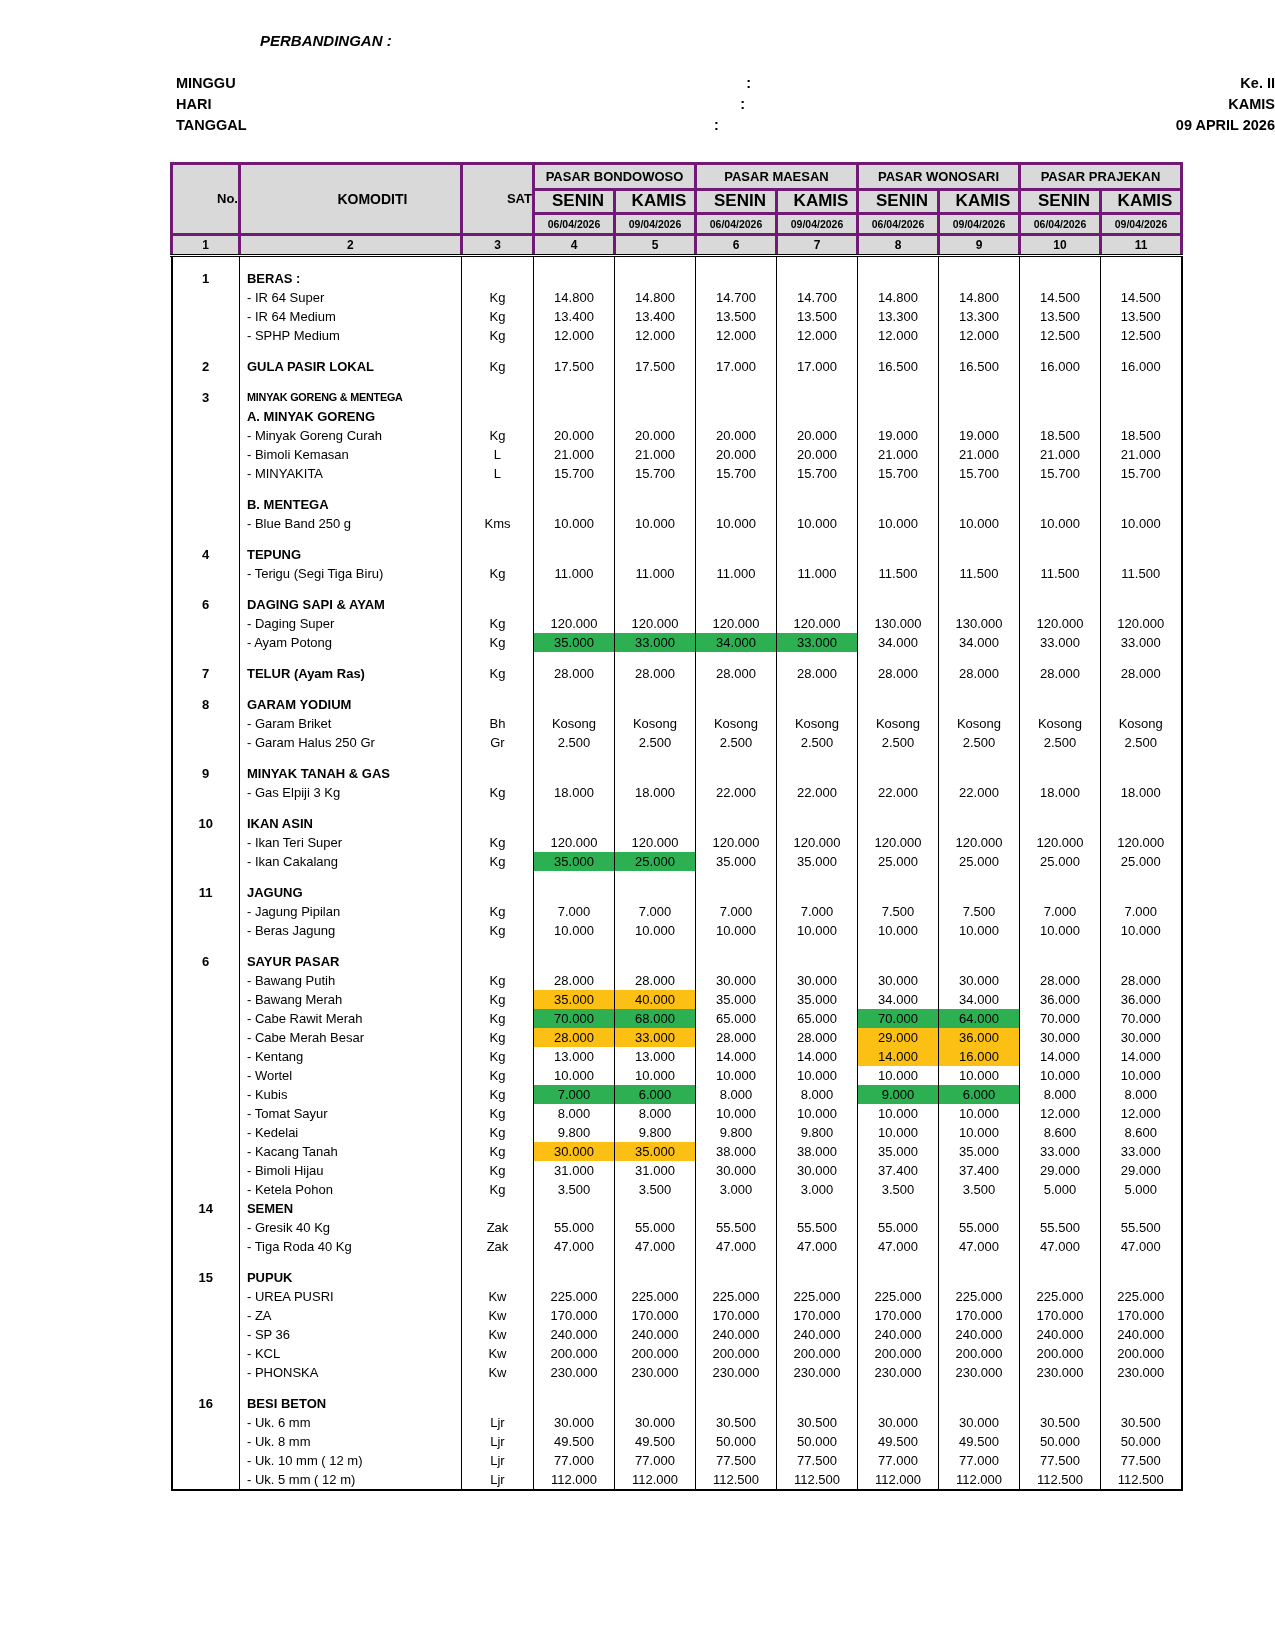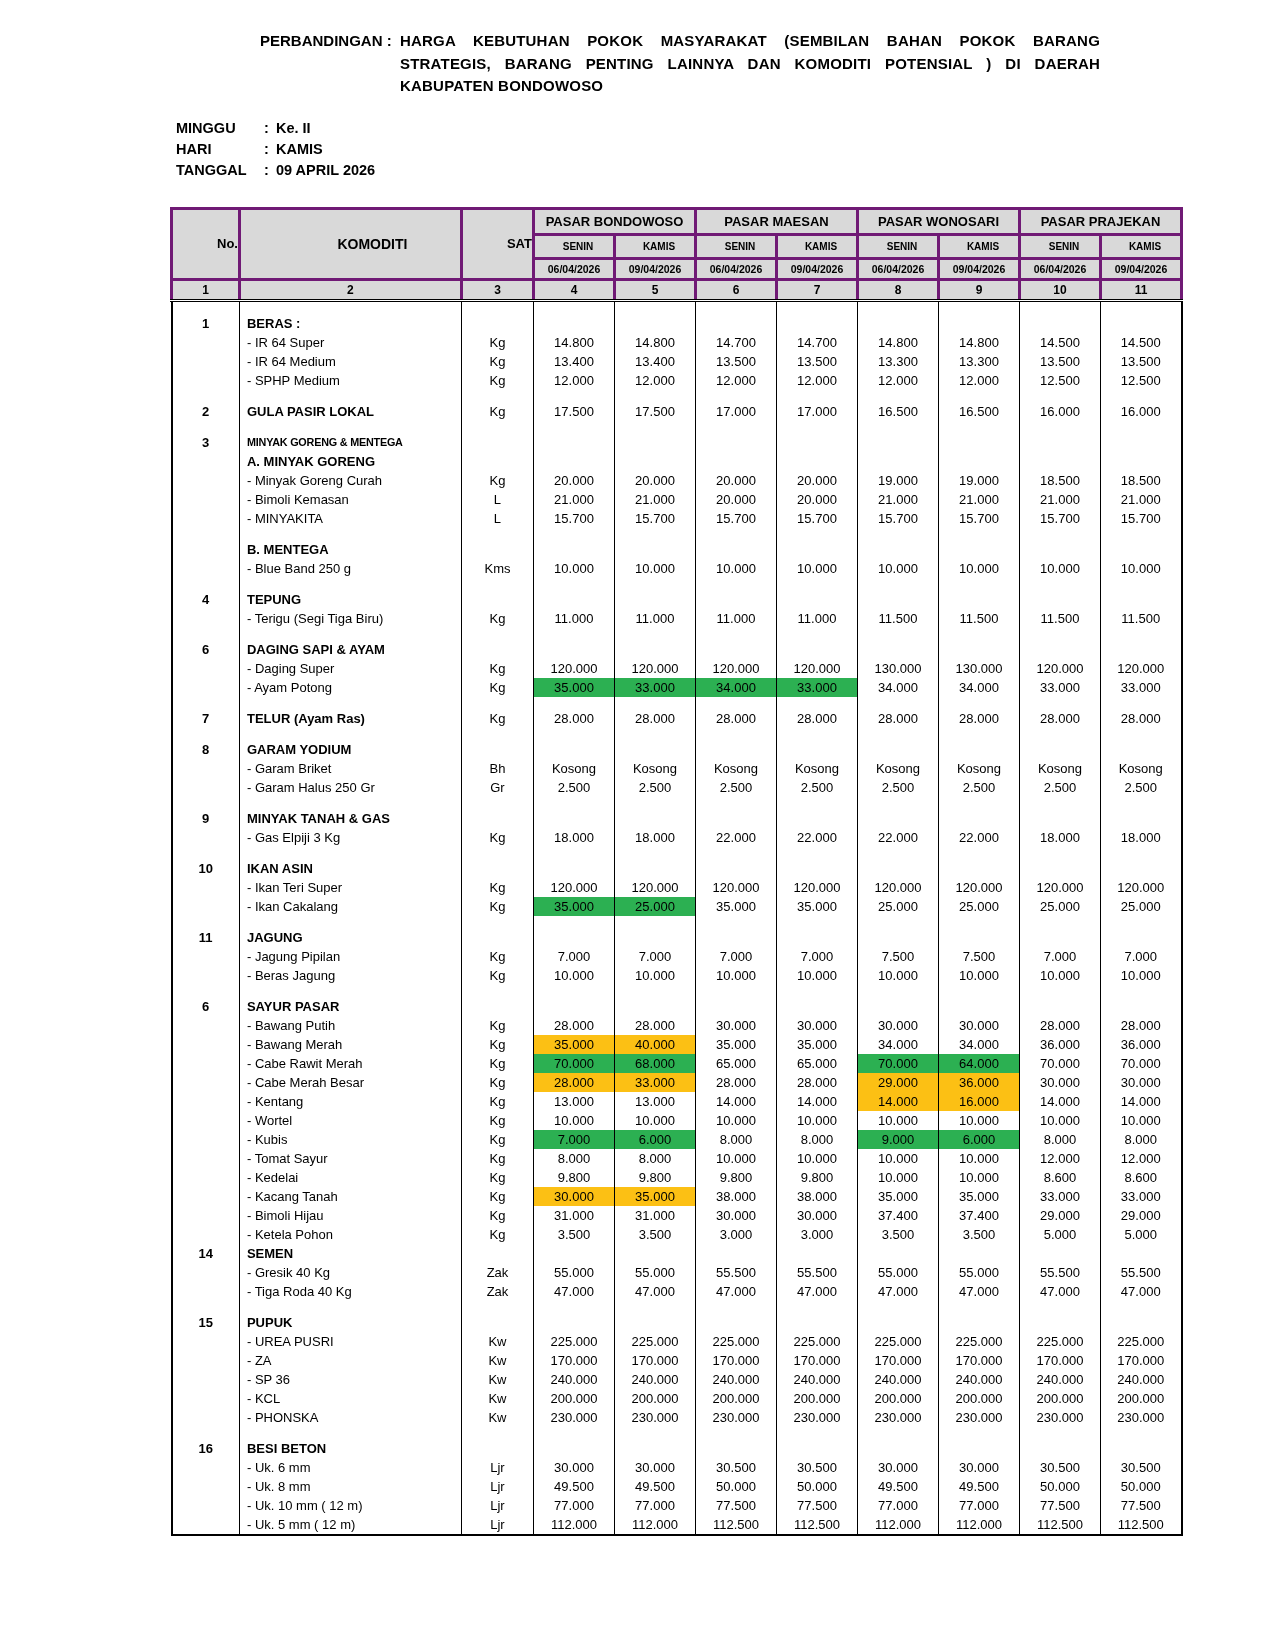"PERBANDINGAN :" .title-block { font-style: none -> italic }
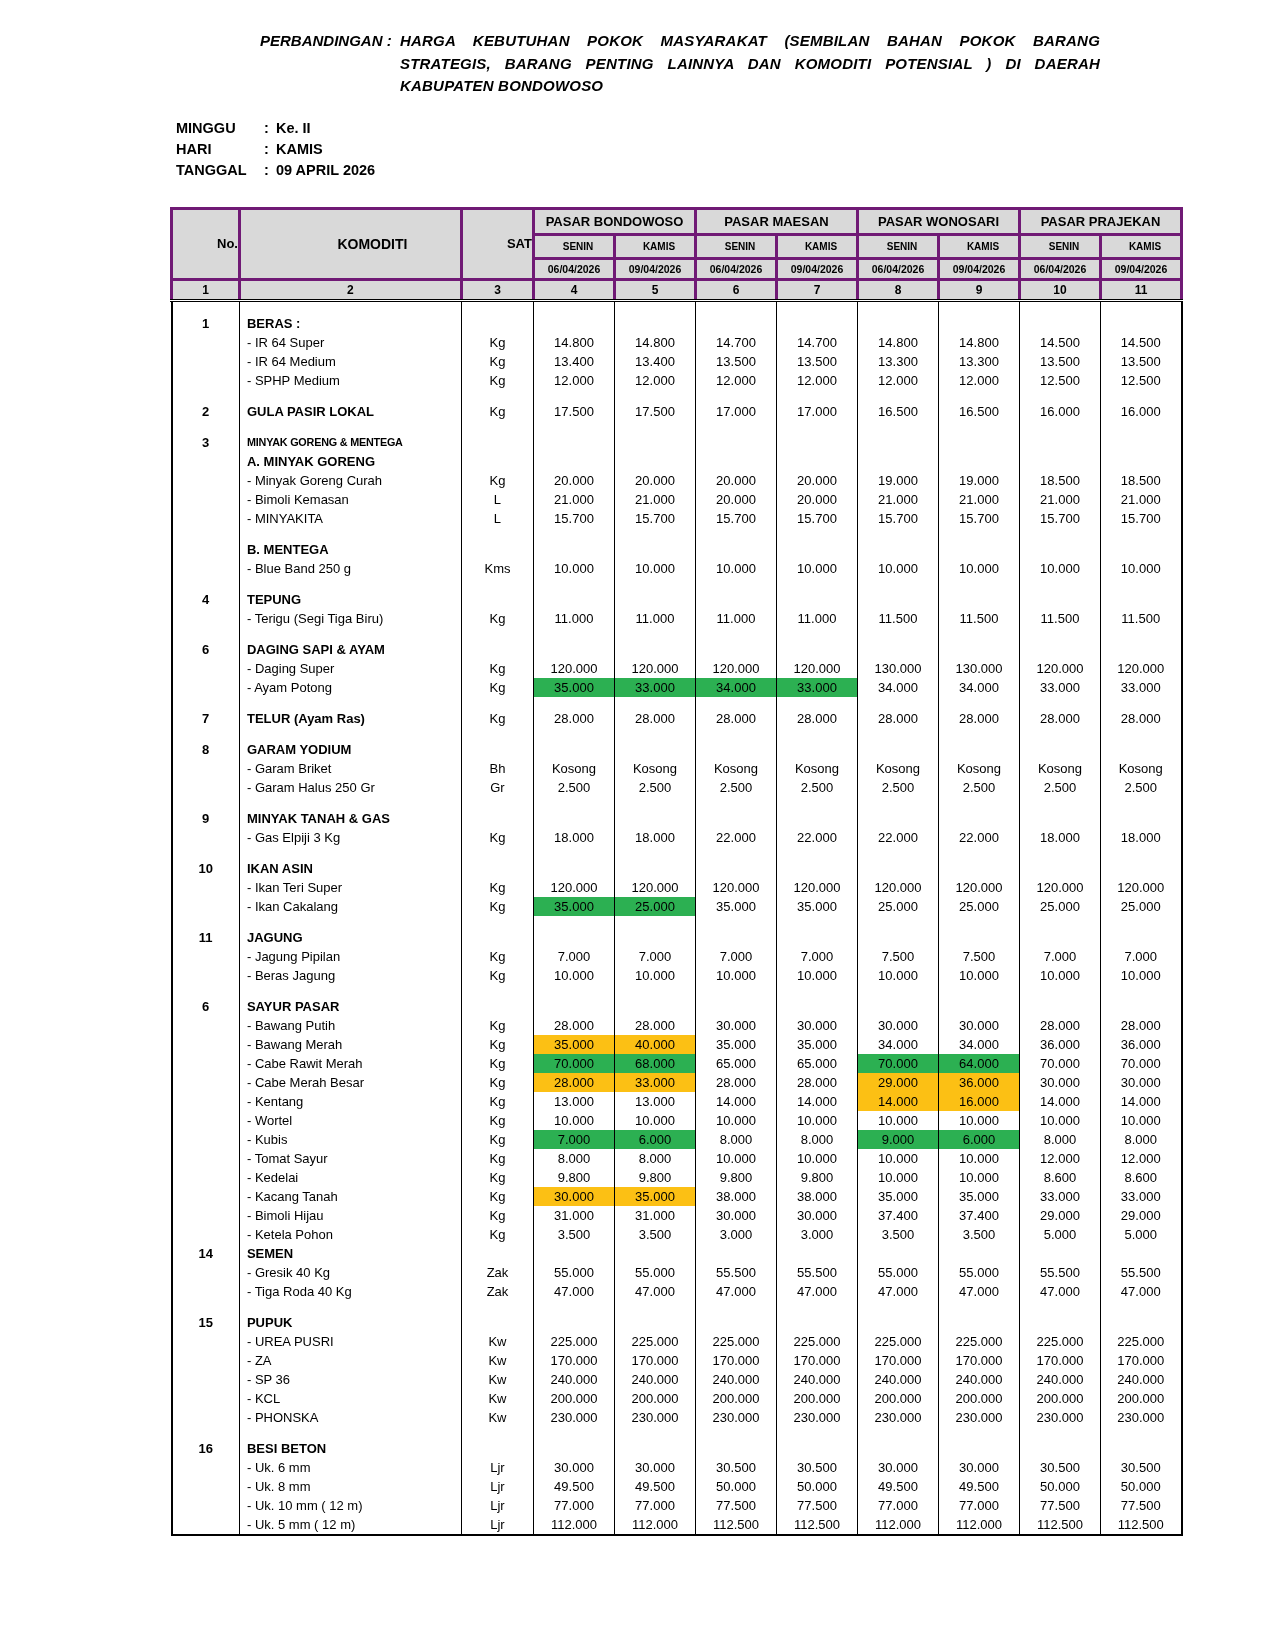"HARGA KEBUTUHAN POKOK MASYARAKAT" div.title-text { html: <div>HARGA KEBUTUHAN POKOK MASYARAKAT (SEMBILAN BAHAN POKOK BARANG STRATEGIS, BARANG PENTING LAINNYA DAN KOMODITI POTENSIAL ) DI DAERAH KABUPATEN BONDOWOSO</div> -> none }
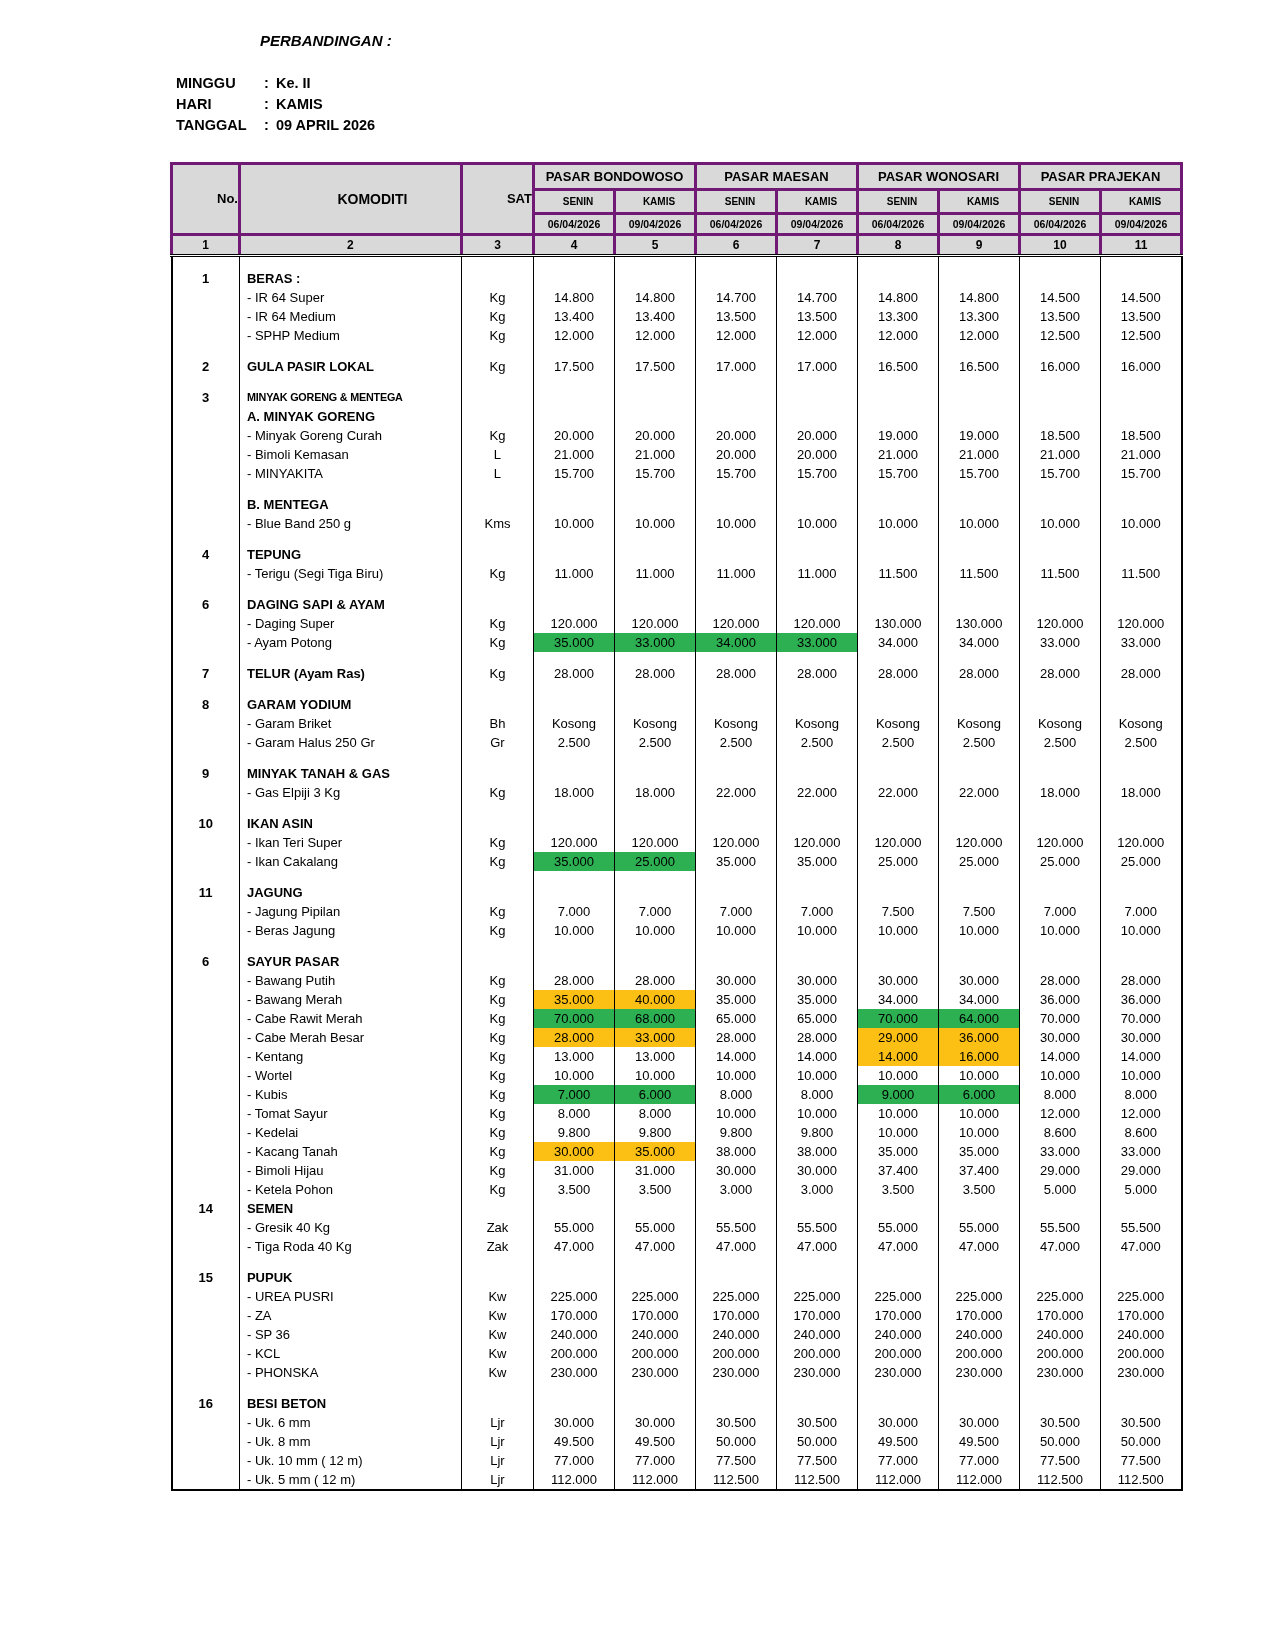"MINGGU" .meta-row { justify-content: none -> space-between }
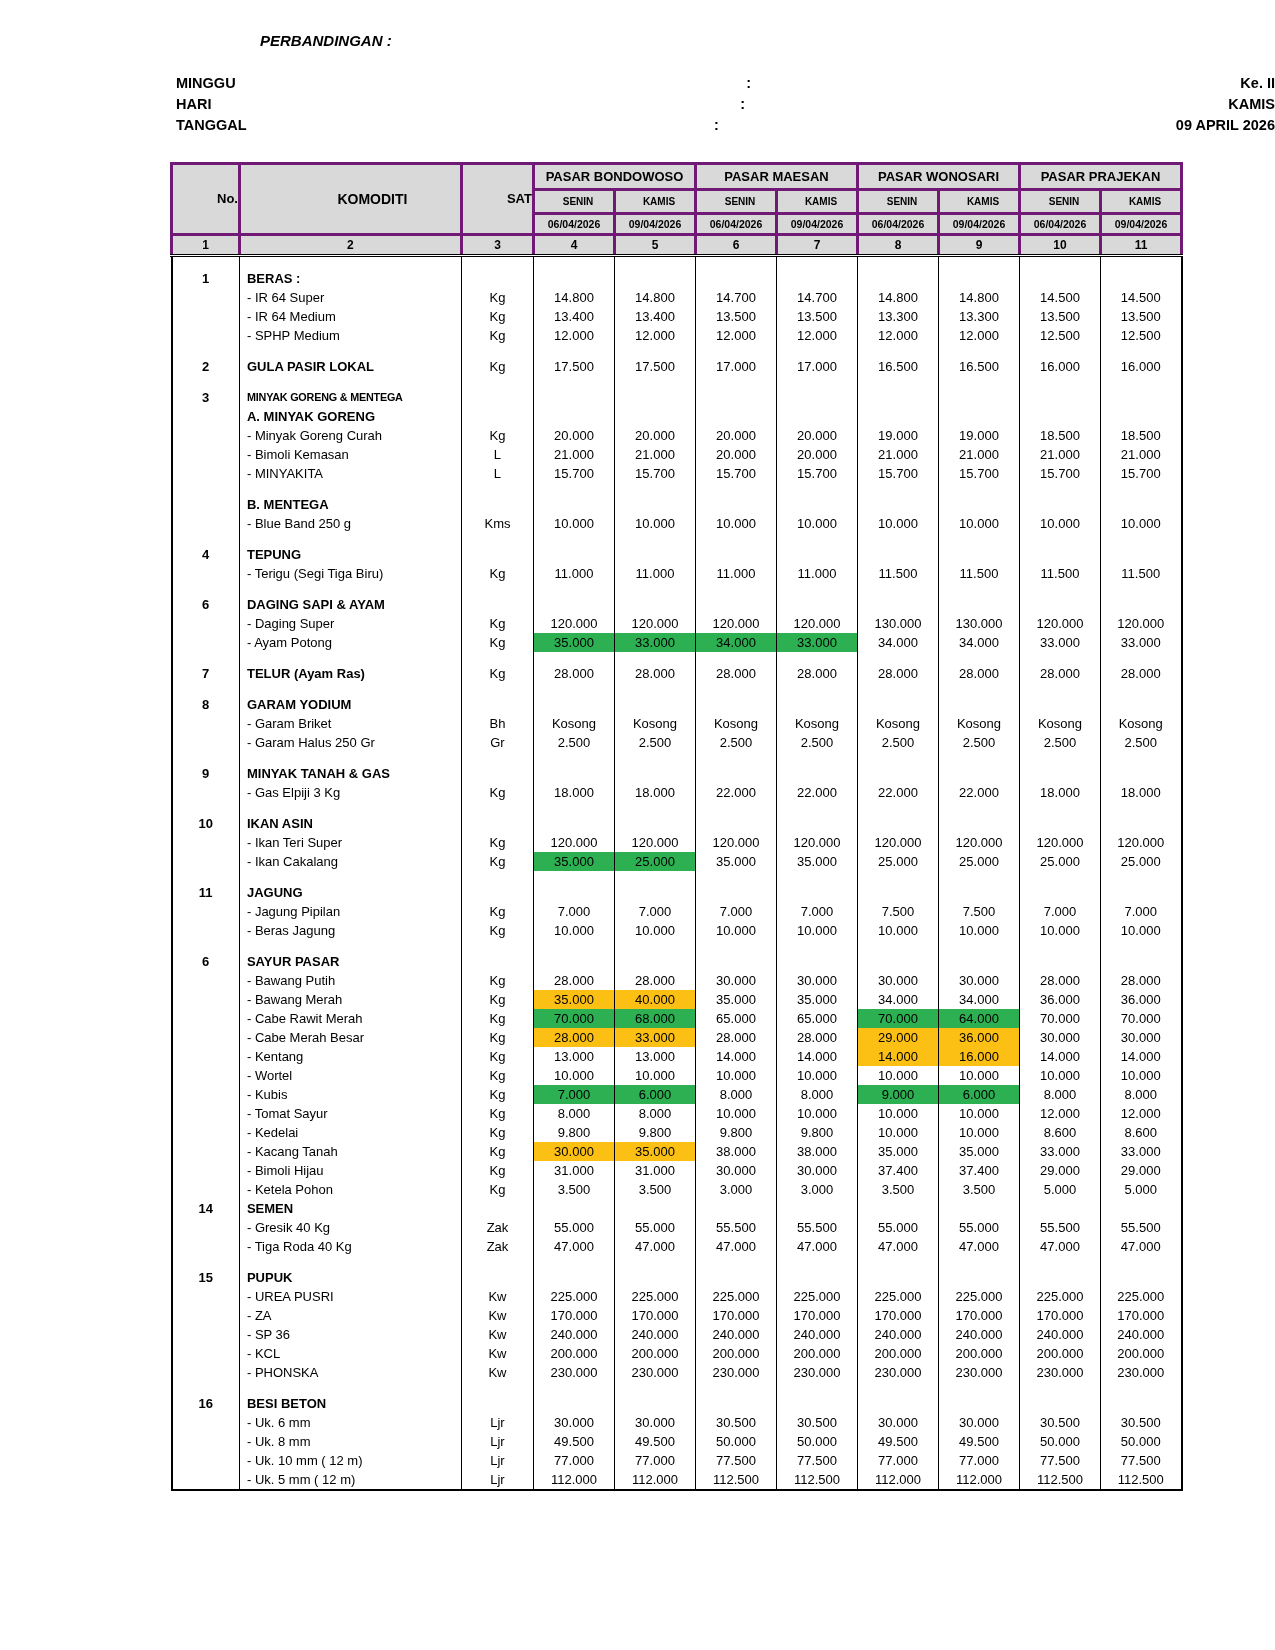"SENIN" th.day { font-size: 10px -> 17px }
